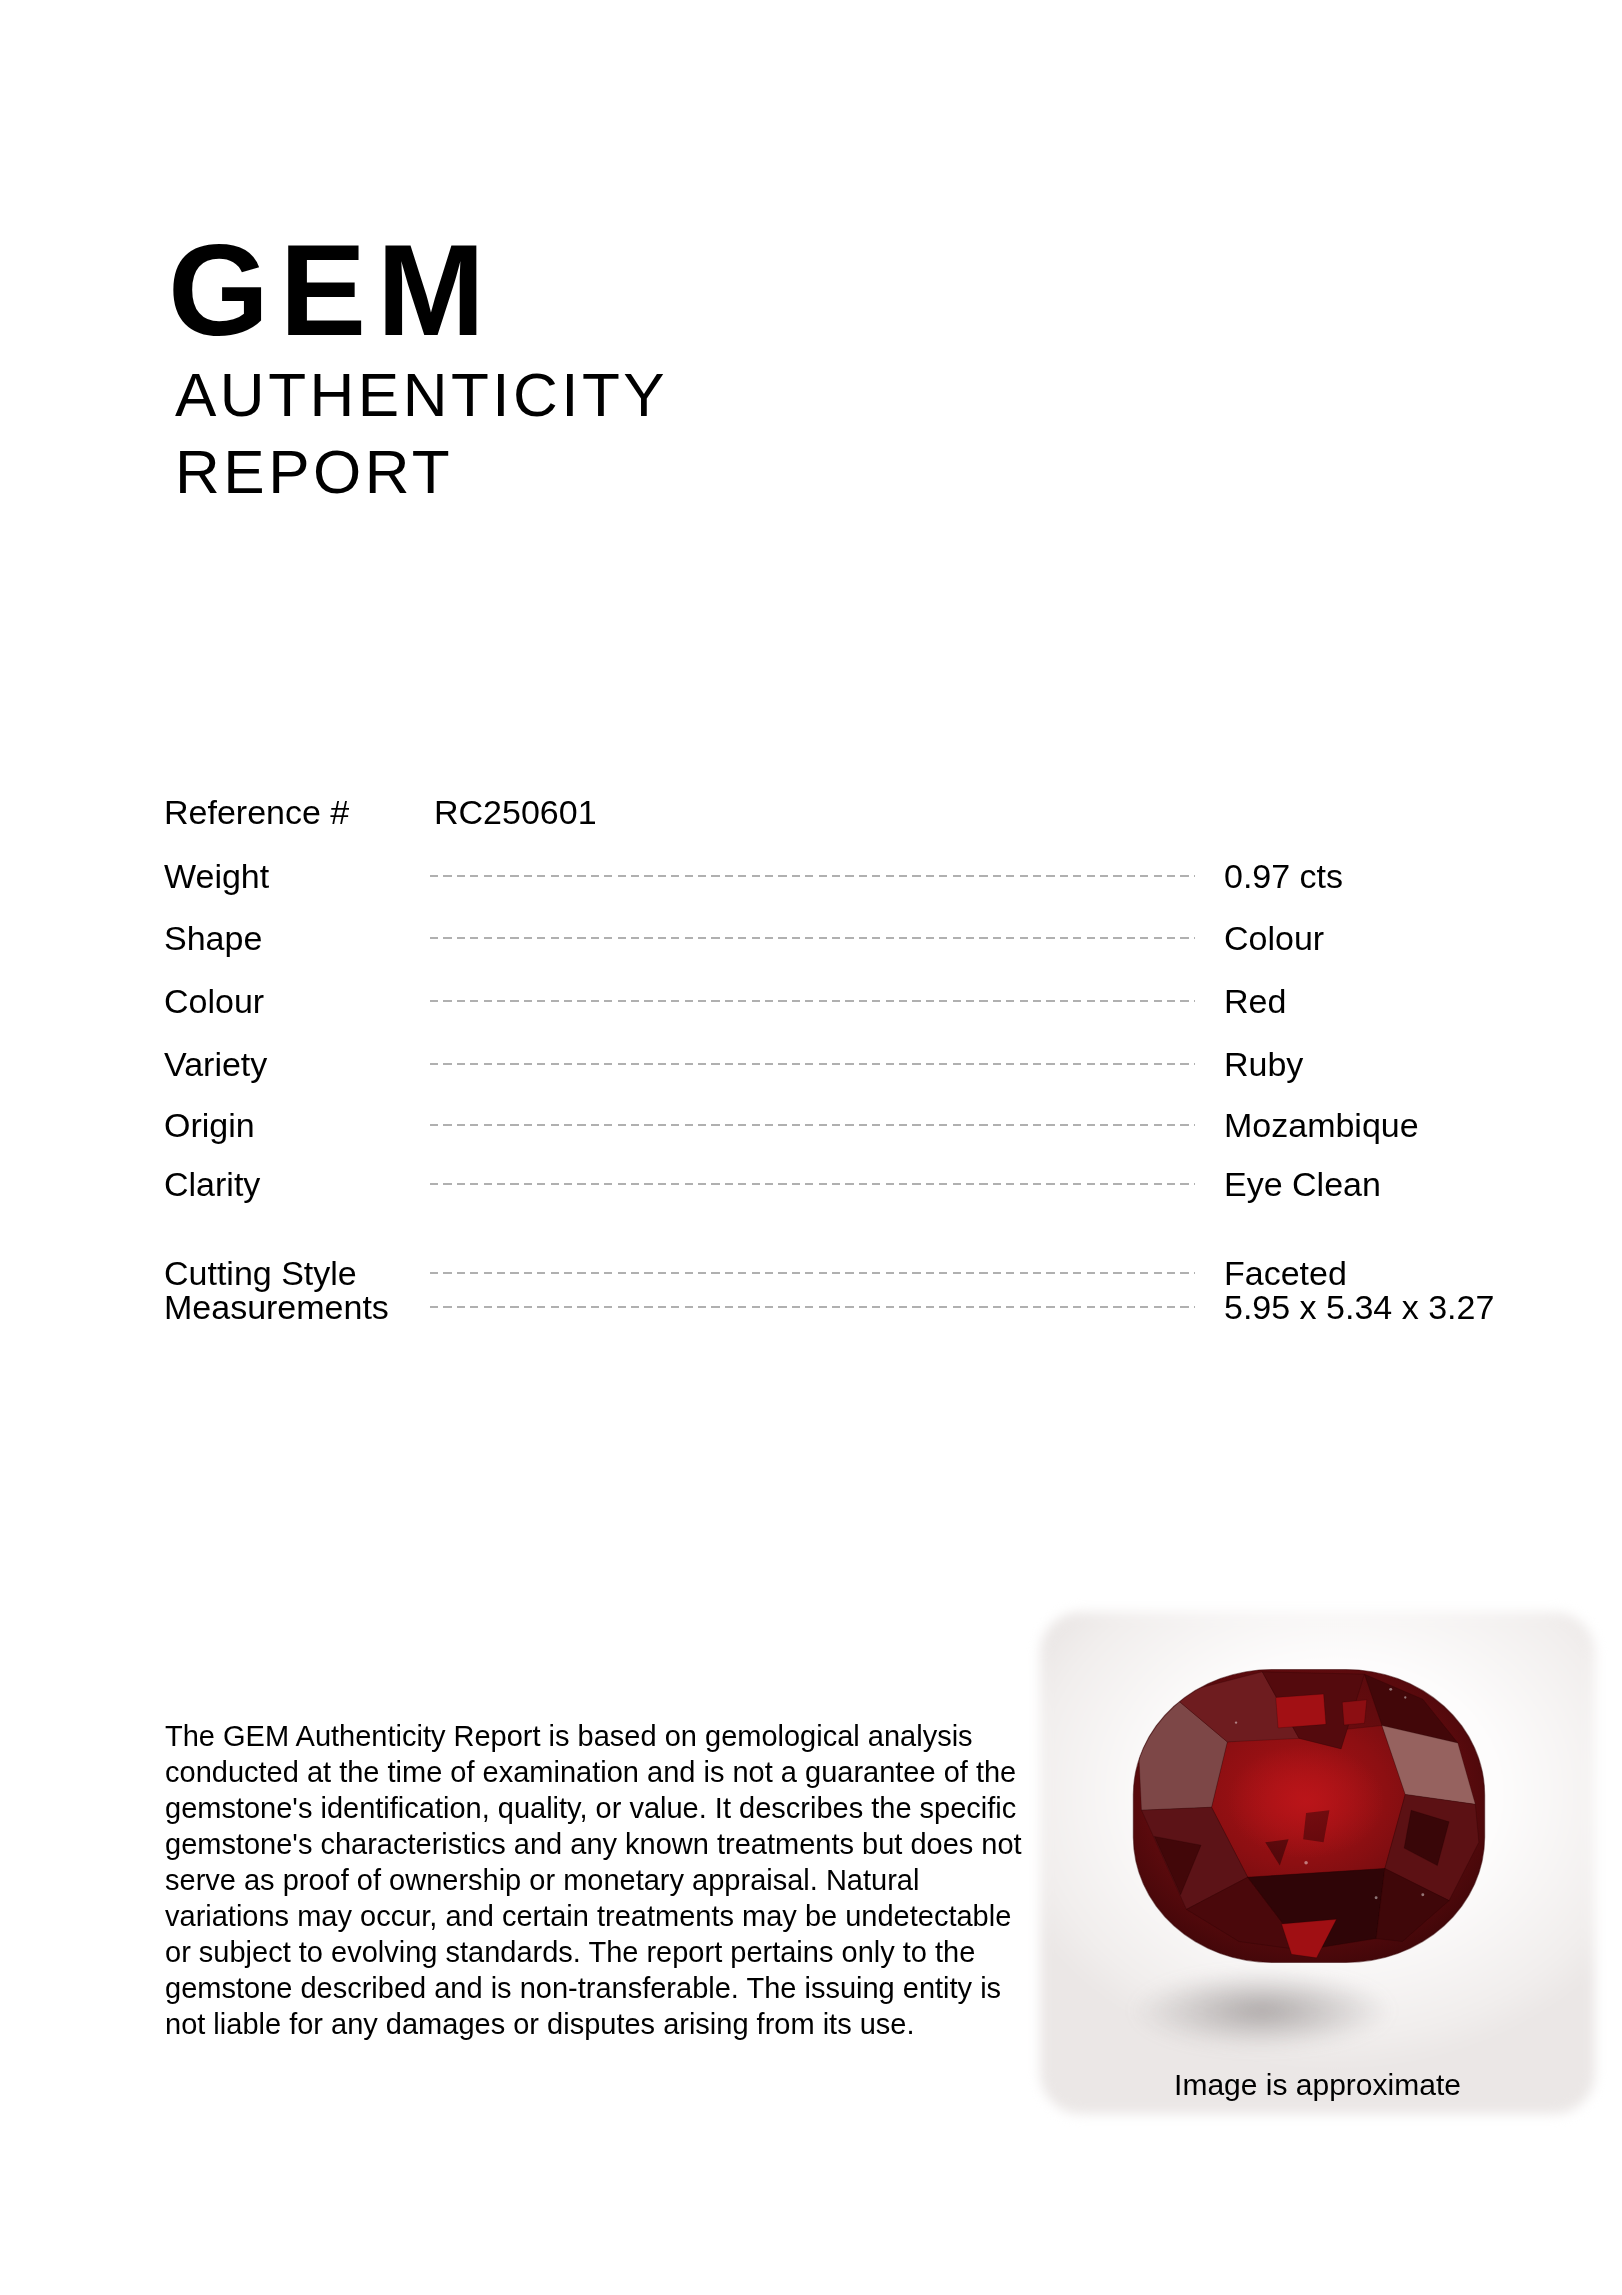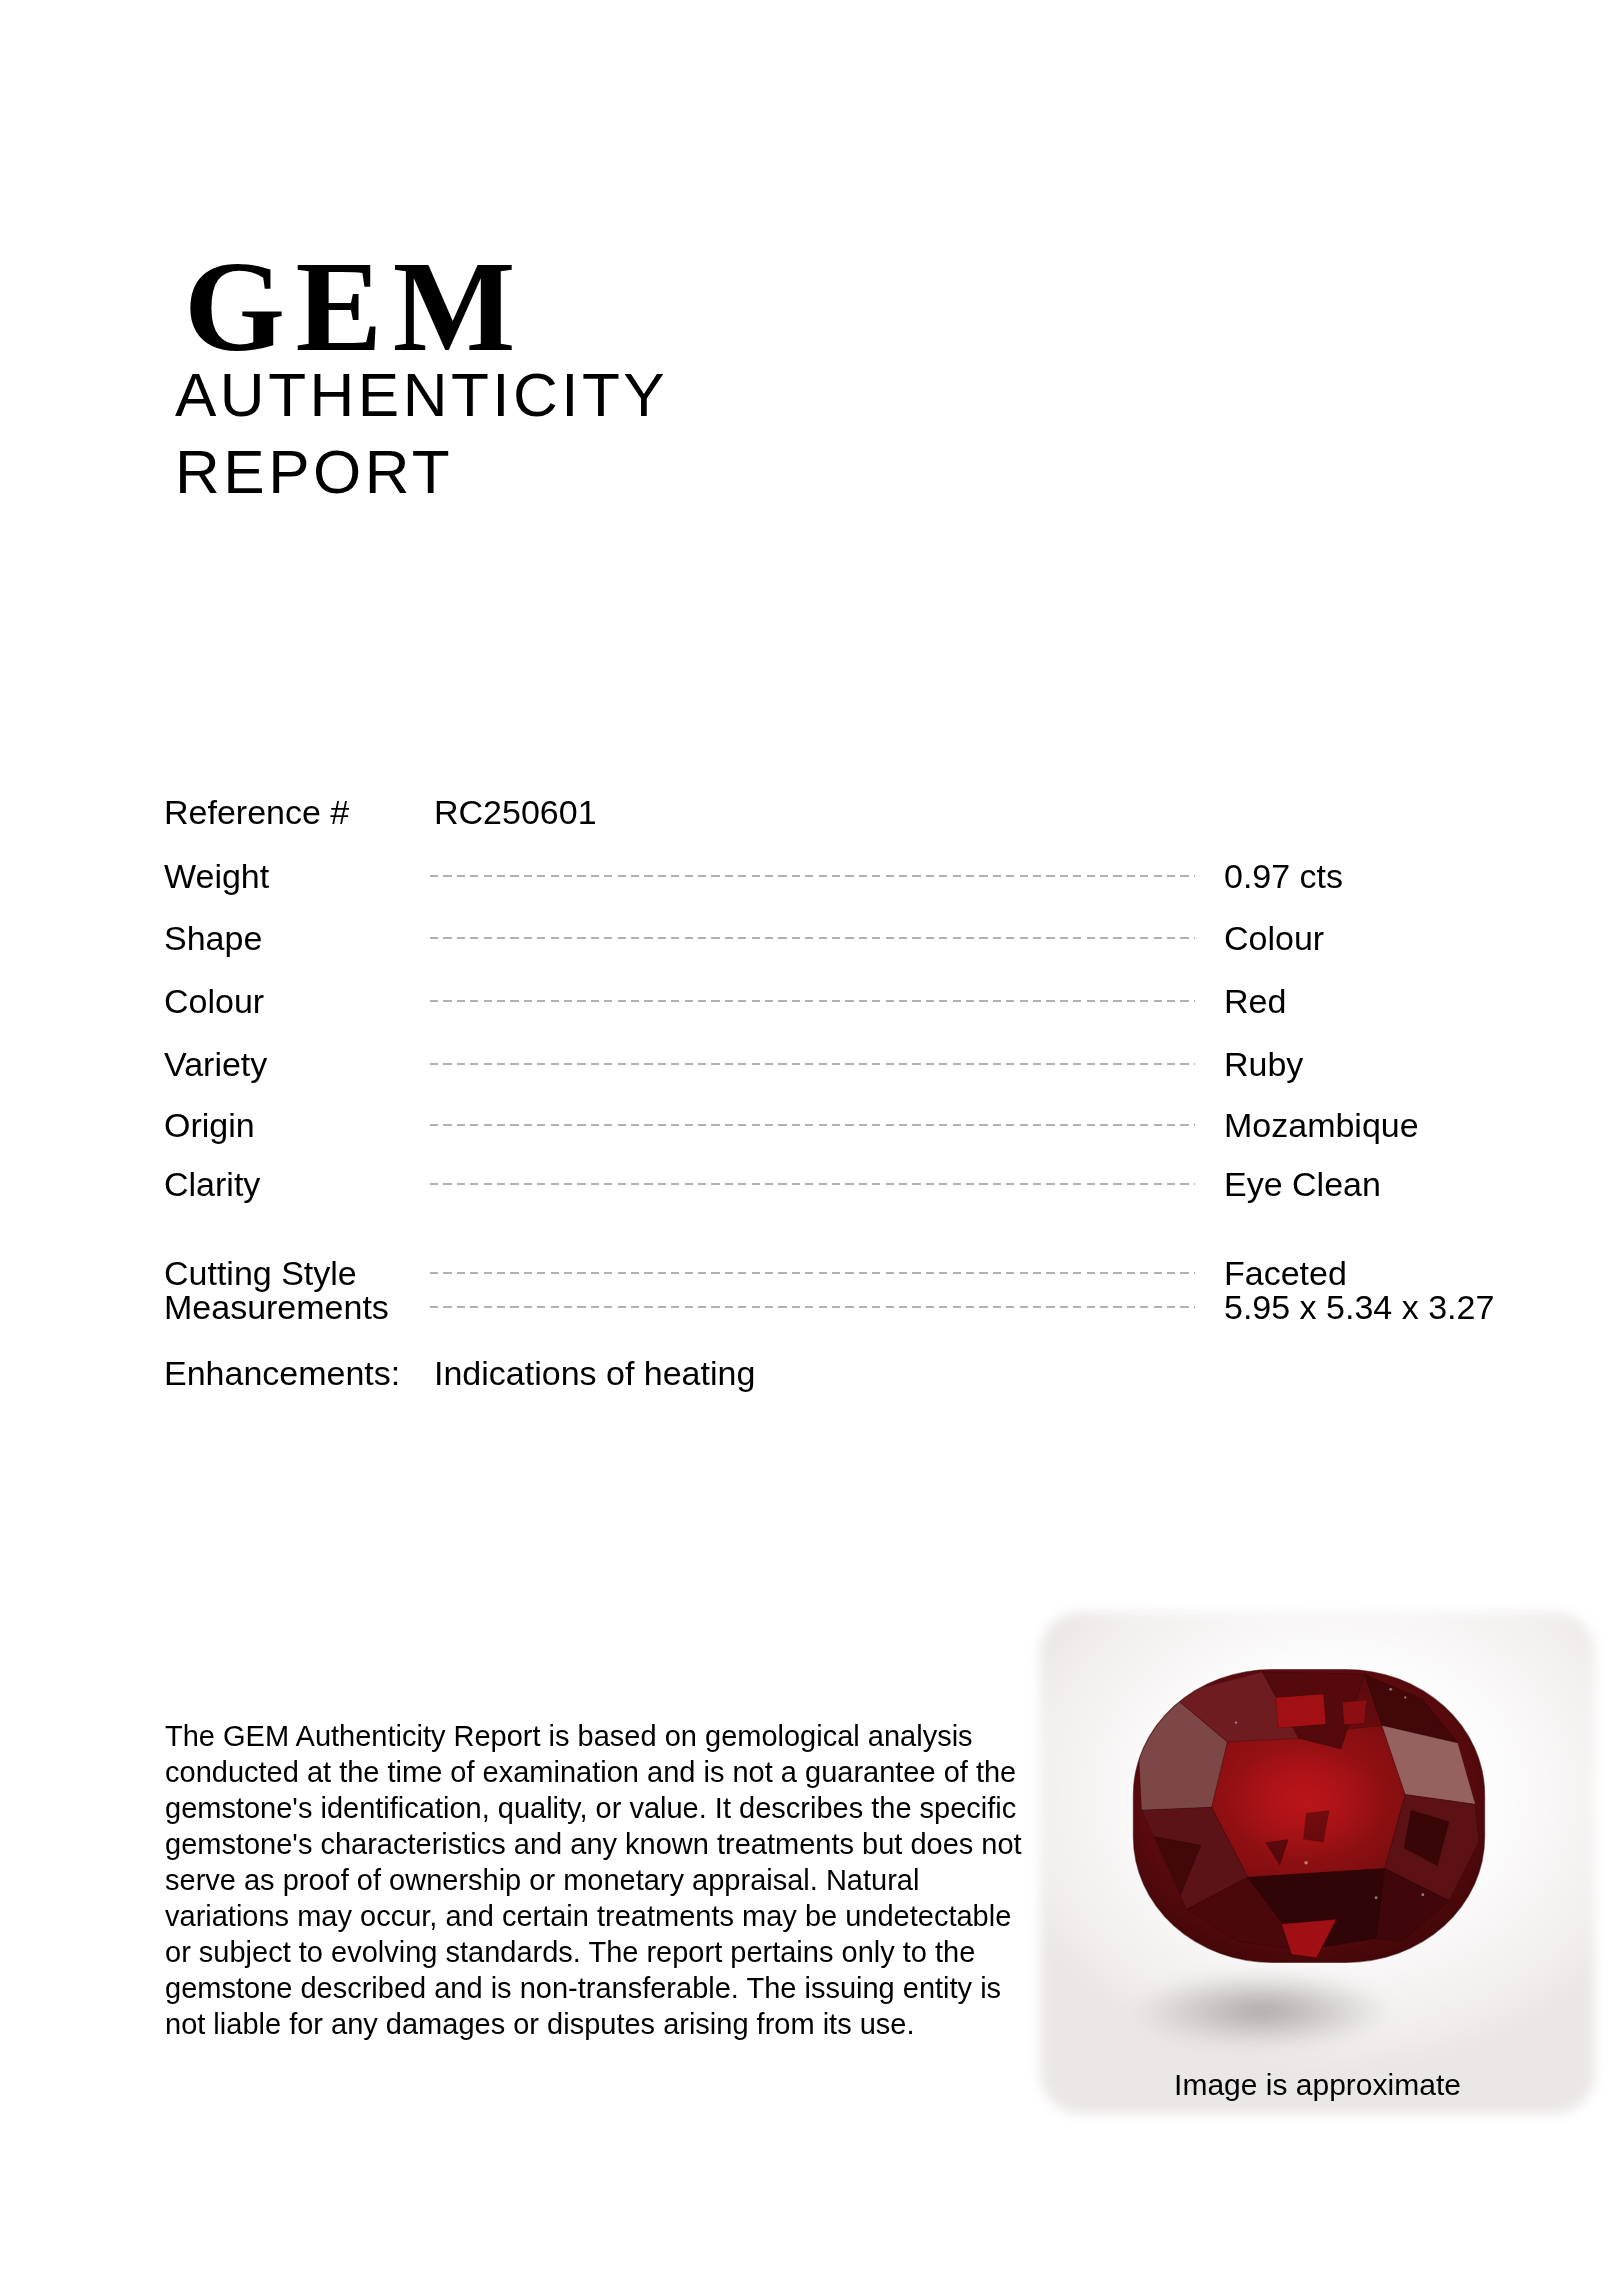"GEM" .title { font-family: Liberation Serif, serif -> Liberation Sans, sans-serif; margin: 16px -> 0 }
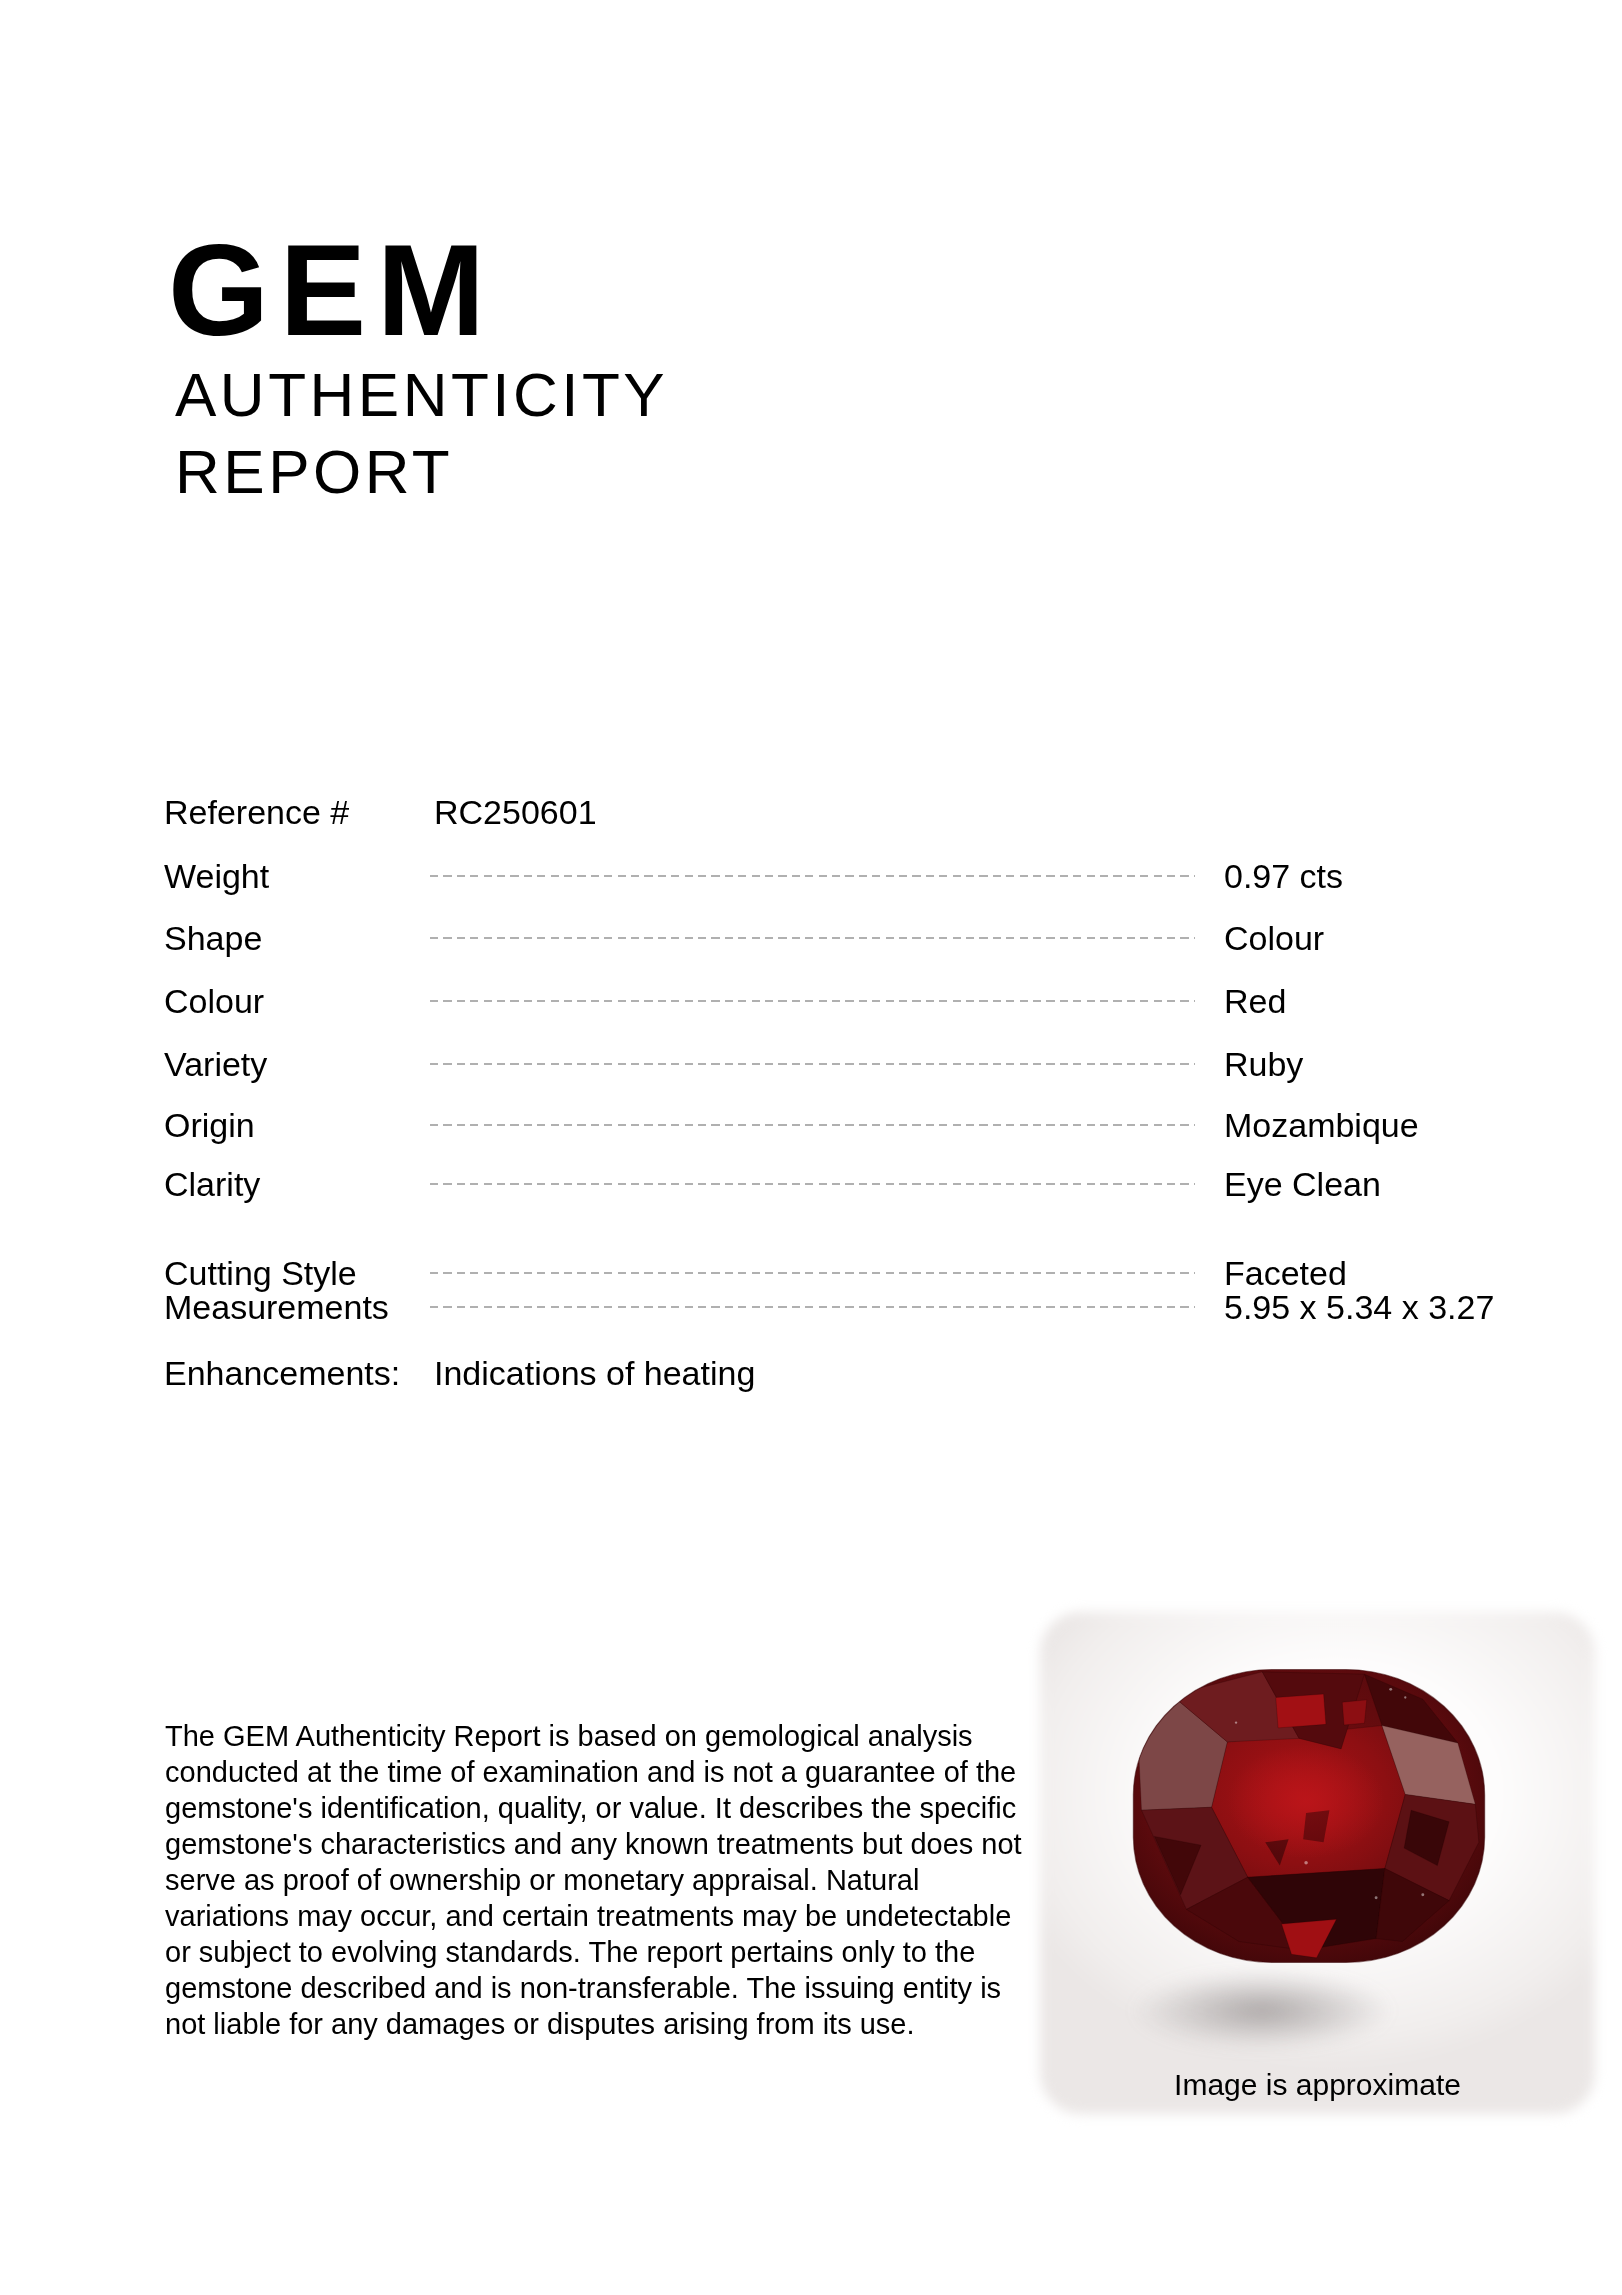"Enhancements:" div.row-enh { html: <div> <span>Enhancements:</span> <span>Indications of heating</span> </div> -> none }
